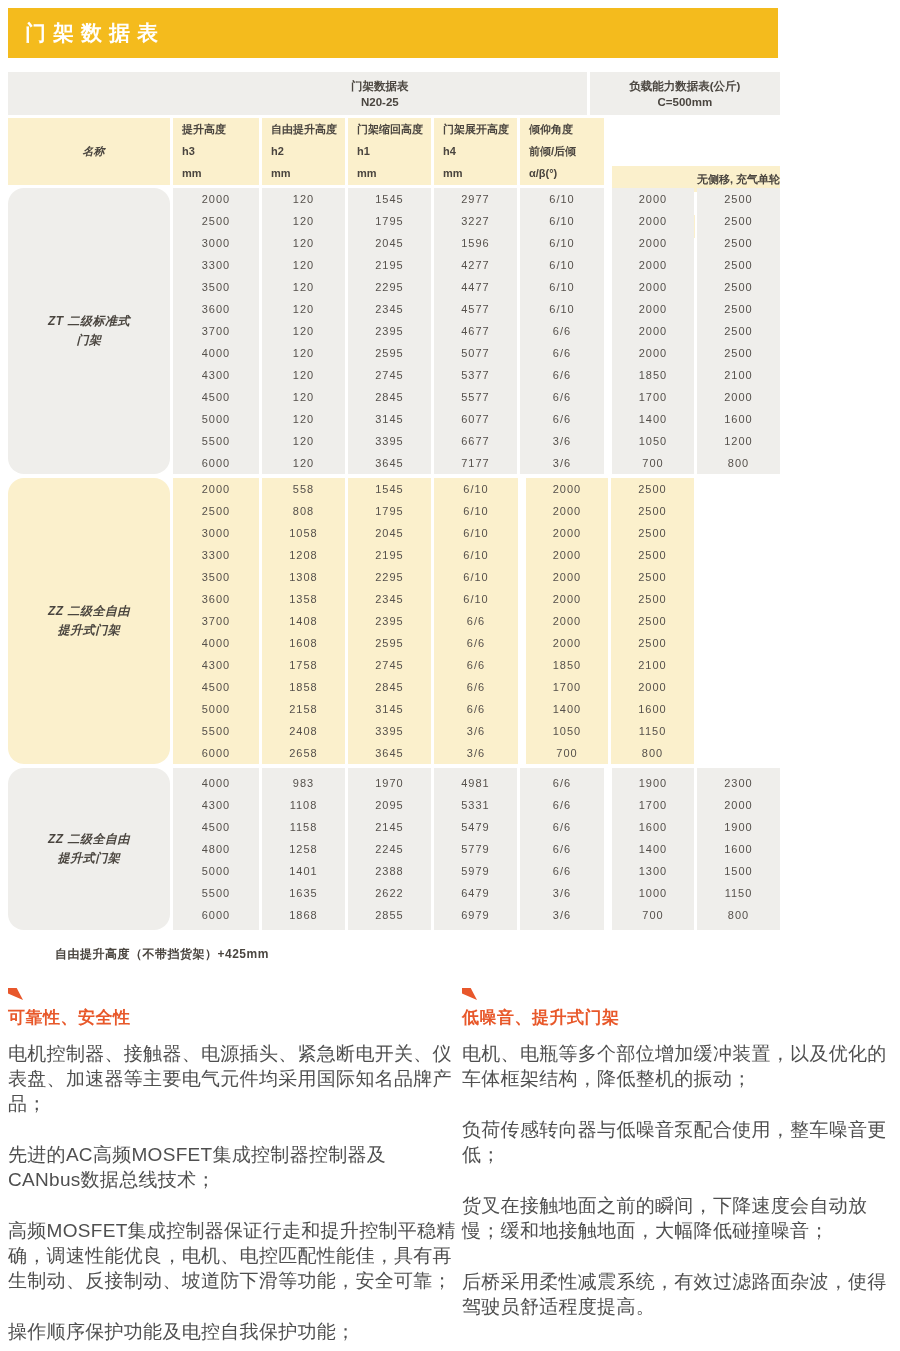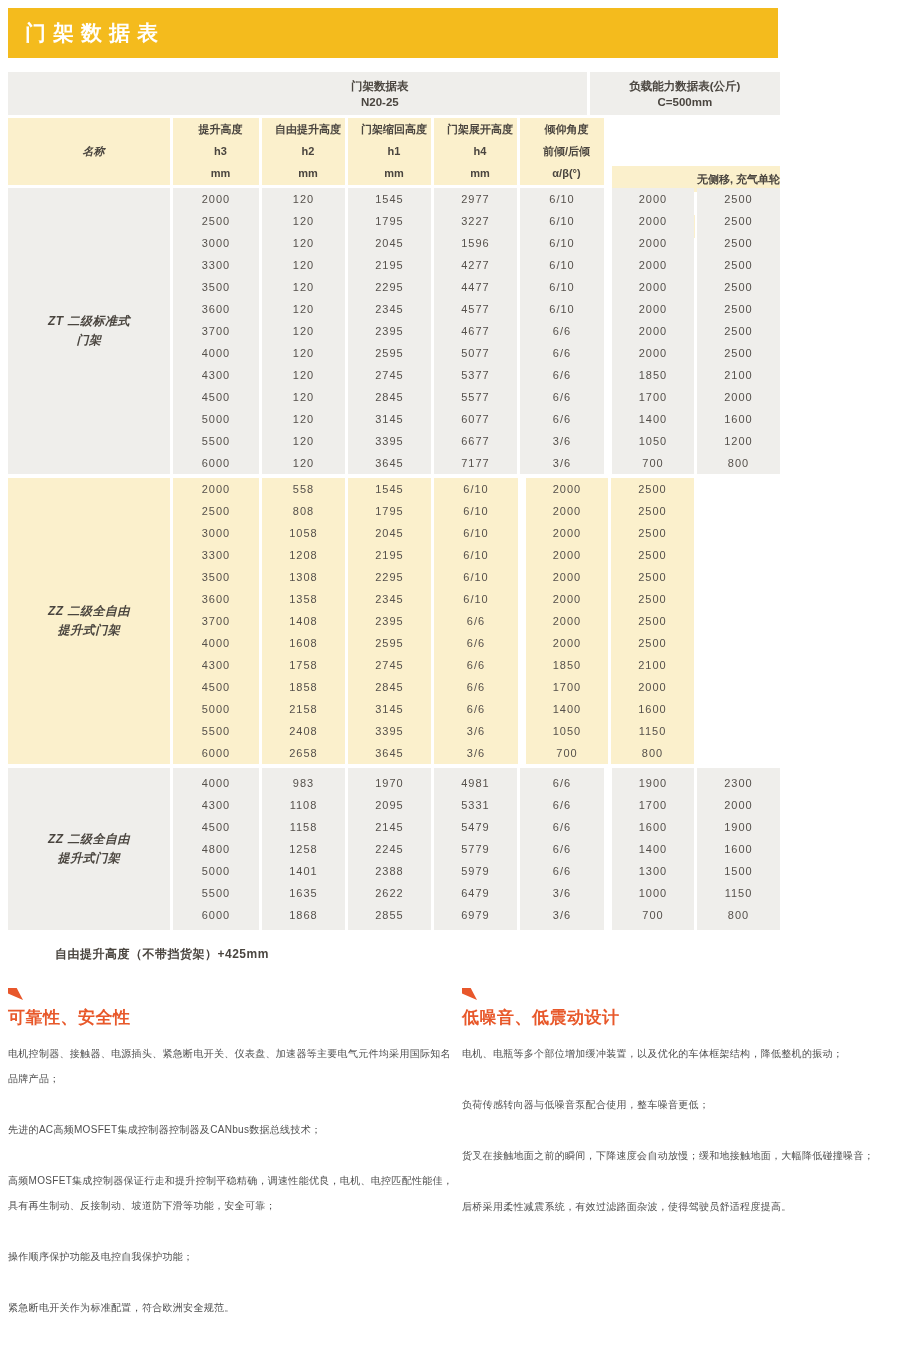"提升高度" .hcell { text-align: center -> left }
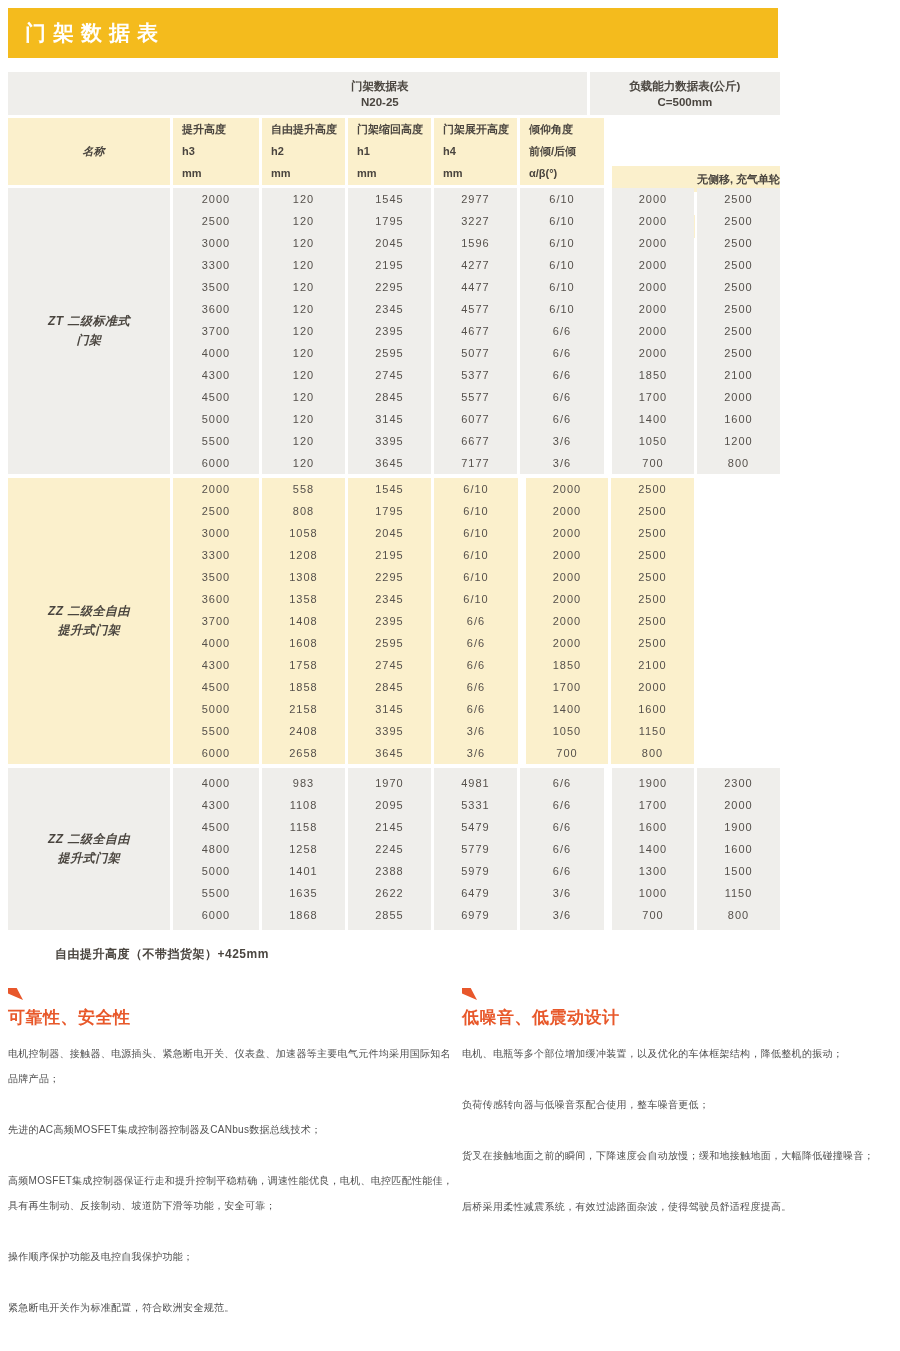"ZT 二级标准式" .namecol { border-radius: none -> 16px }
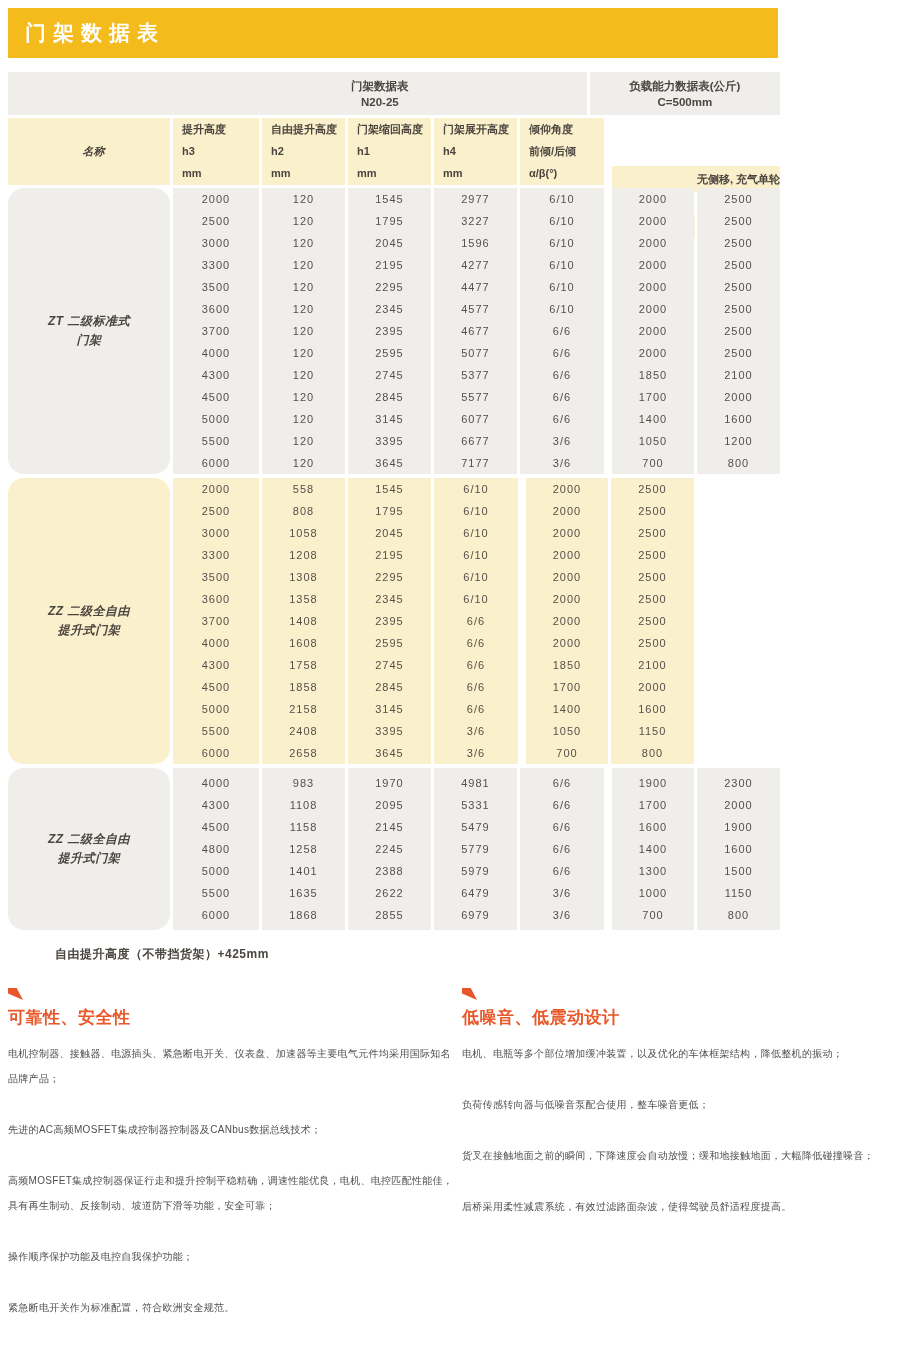"低噪音、低震动设计" div.sec-heading { text: 低震动设计 -> 提升式门架 }
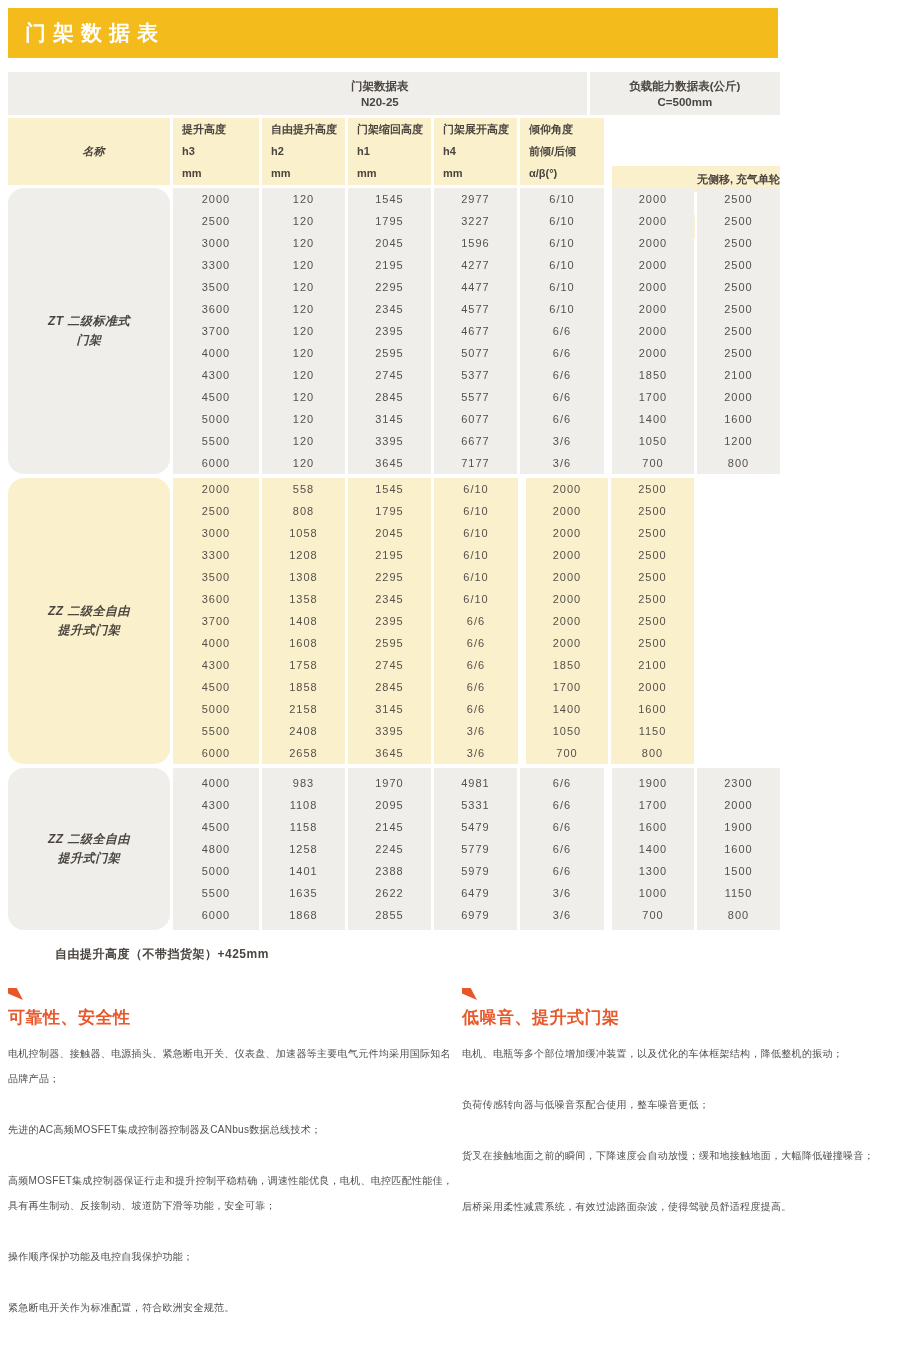"电机控制器、接触器、电源插头、紧急断电开关、仪表盘、加速器等主要电气元件均采用国" .sec-p { font-size: 10px -> 19px }
